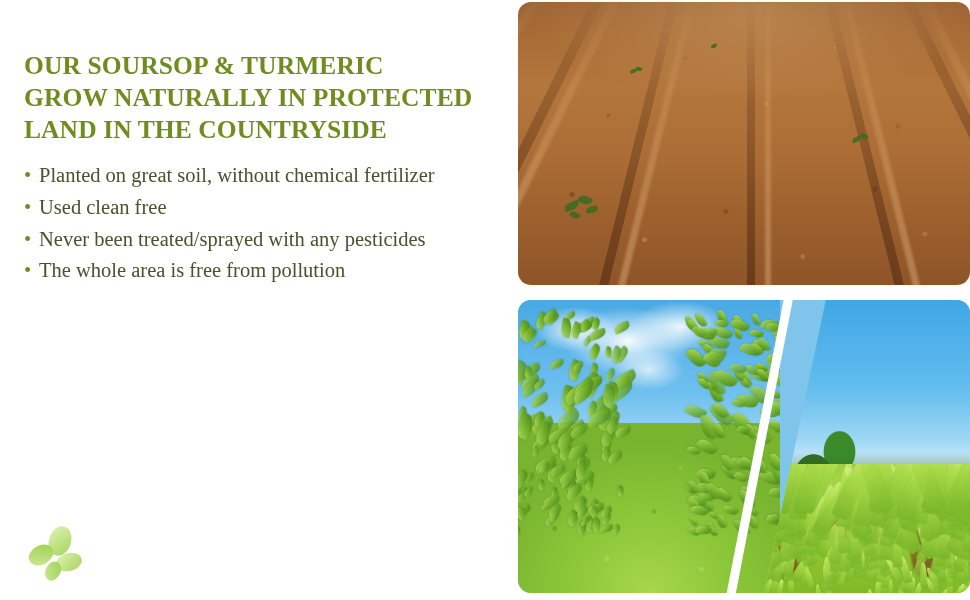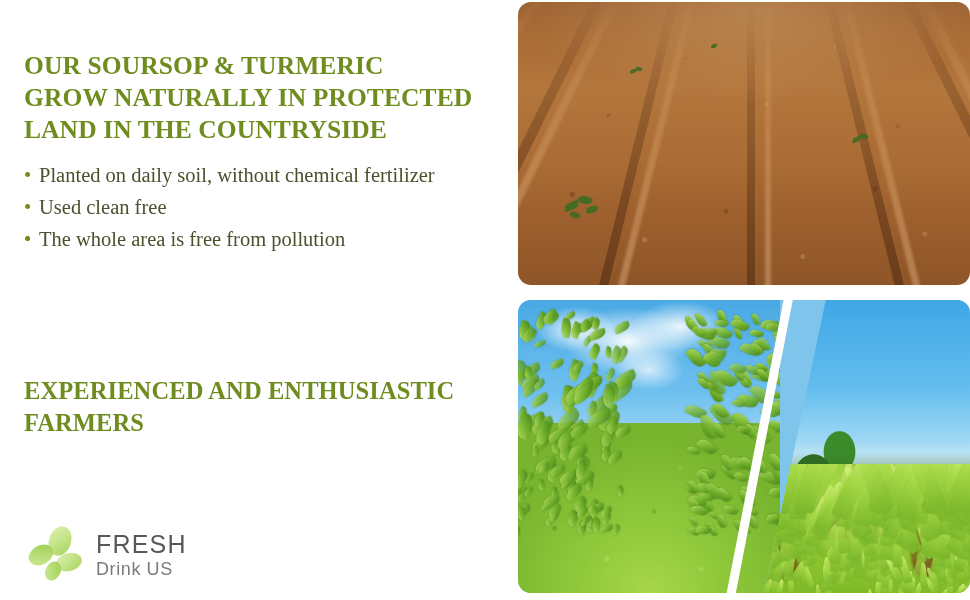"Planted on daily soil, without" span { text: daily -> great }
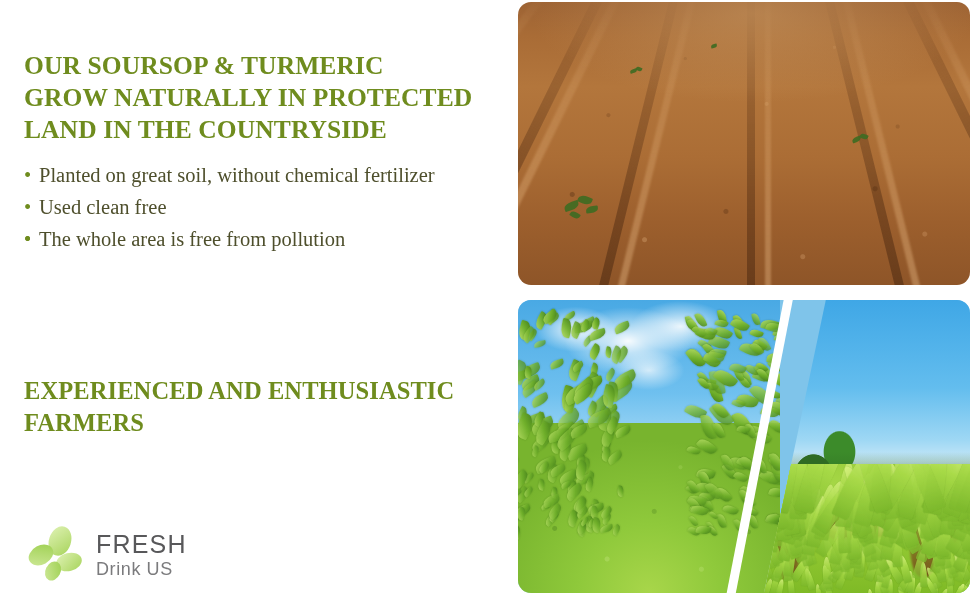"Never been treated/sprayed with any" span { html: none -> <span>Never been treated/sprayed with any pesticides</span> }
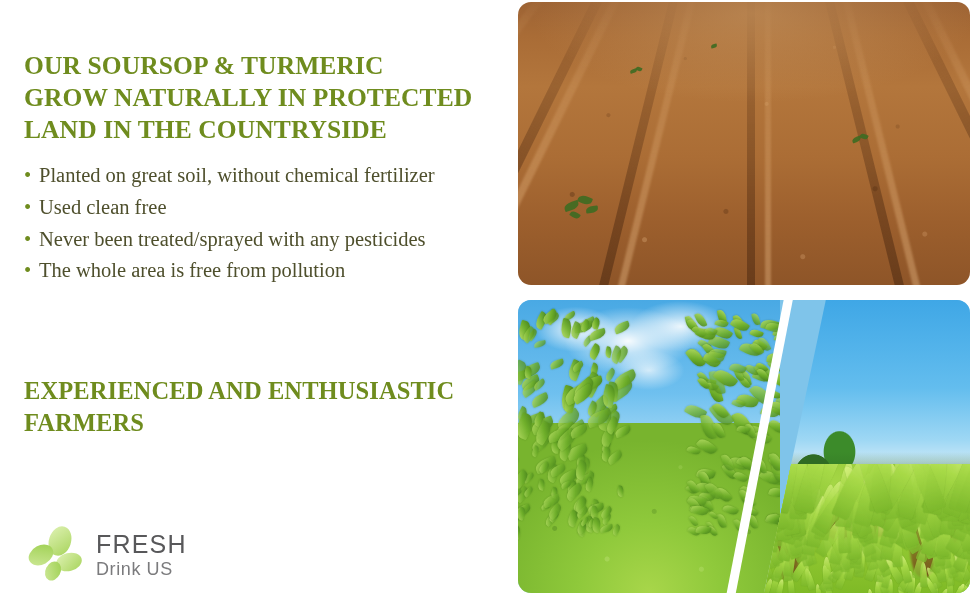"EXPERIENCED AND ENTHUSIASTIC" h2.headline { html: <h2>EXPERIENCED AND ENTHUSIASTIC FARMERS</h2> -> none }
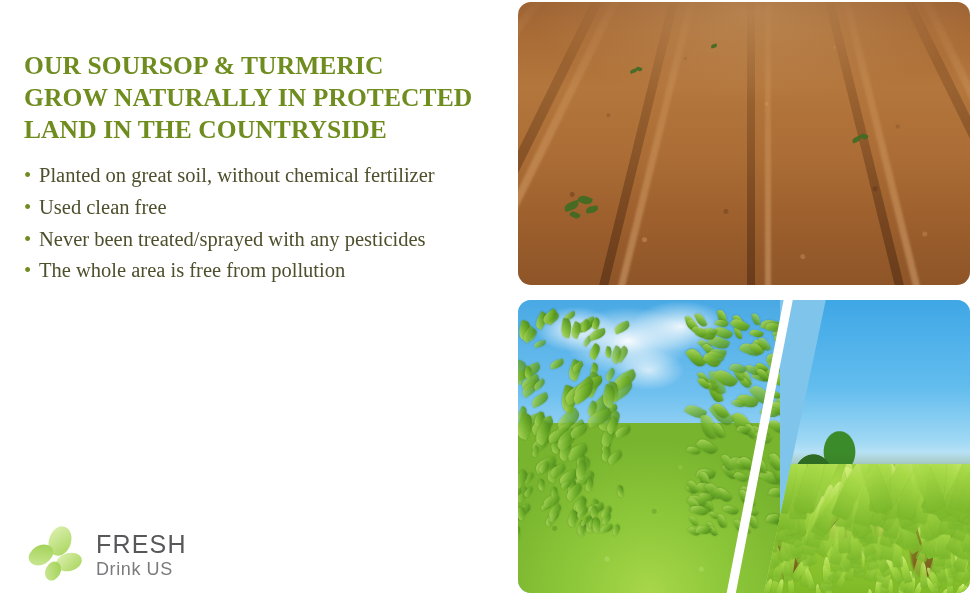"FRESH" div.logo-type { html: <div> <span>FRESH</span> <span>Drink US</span> </div> -> none }
